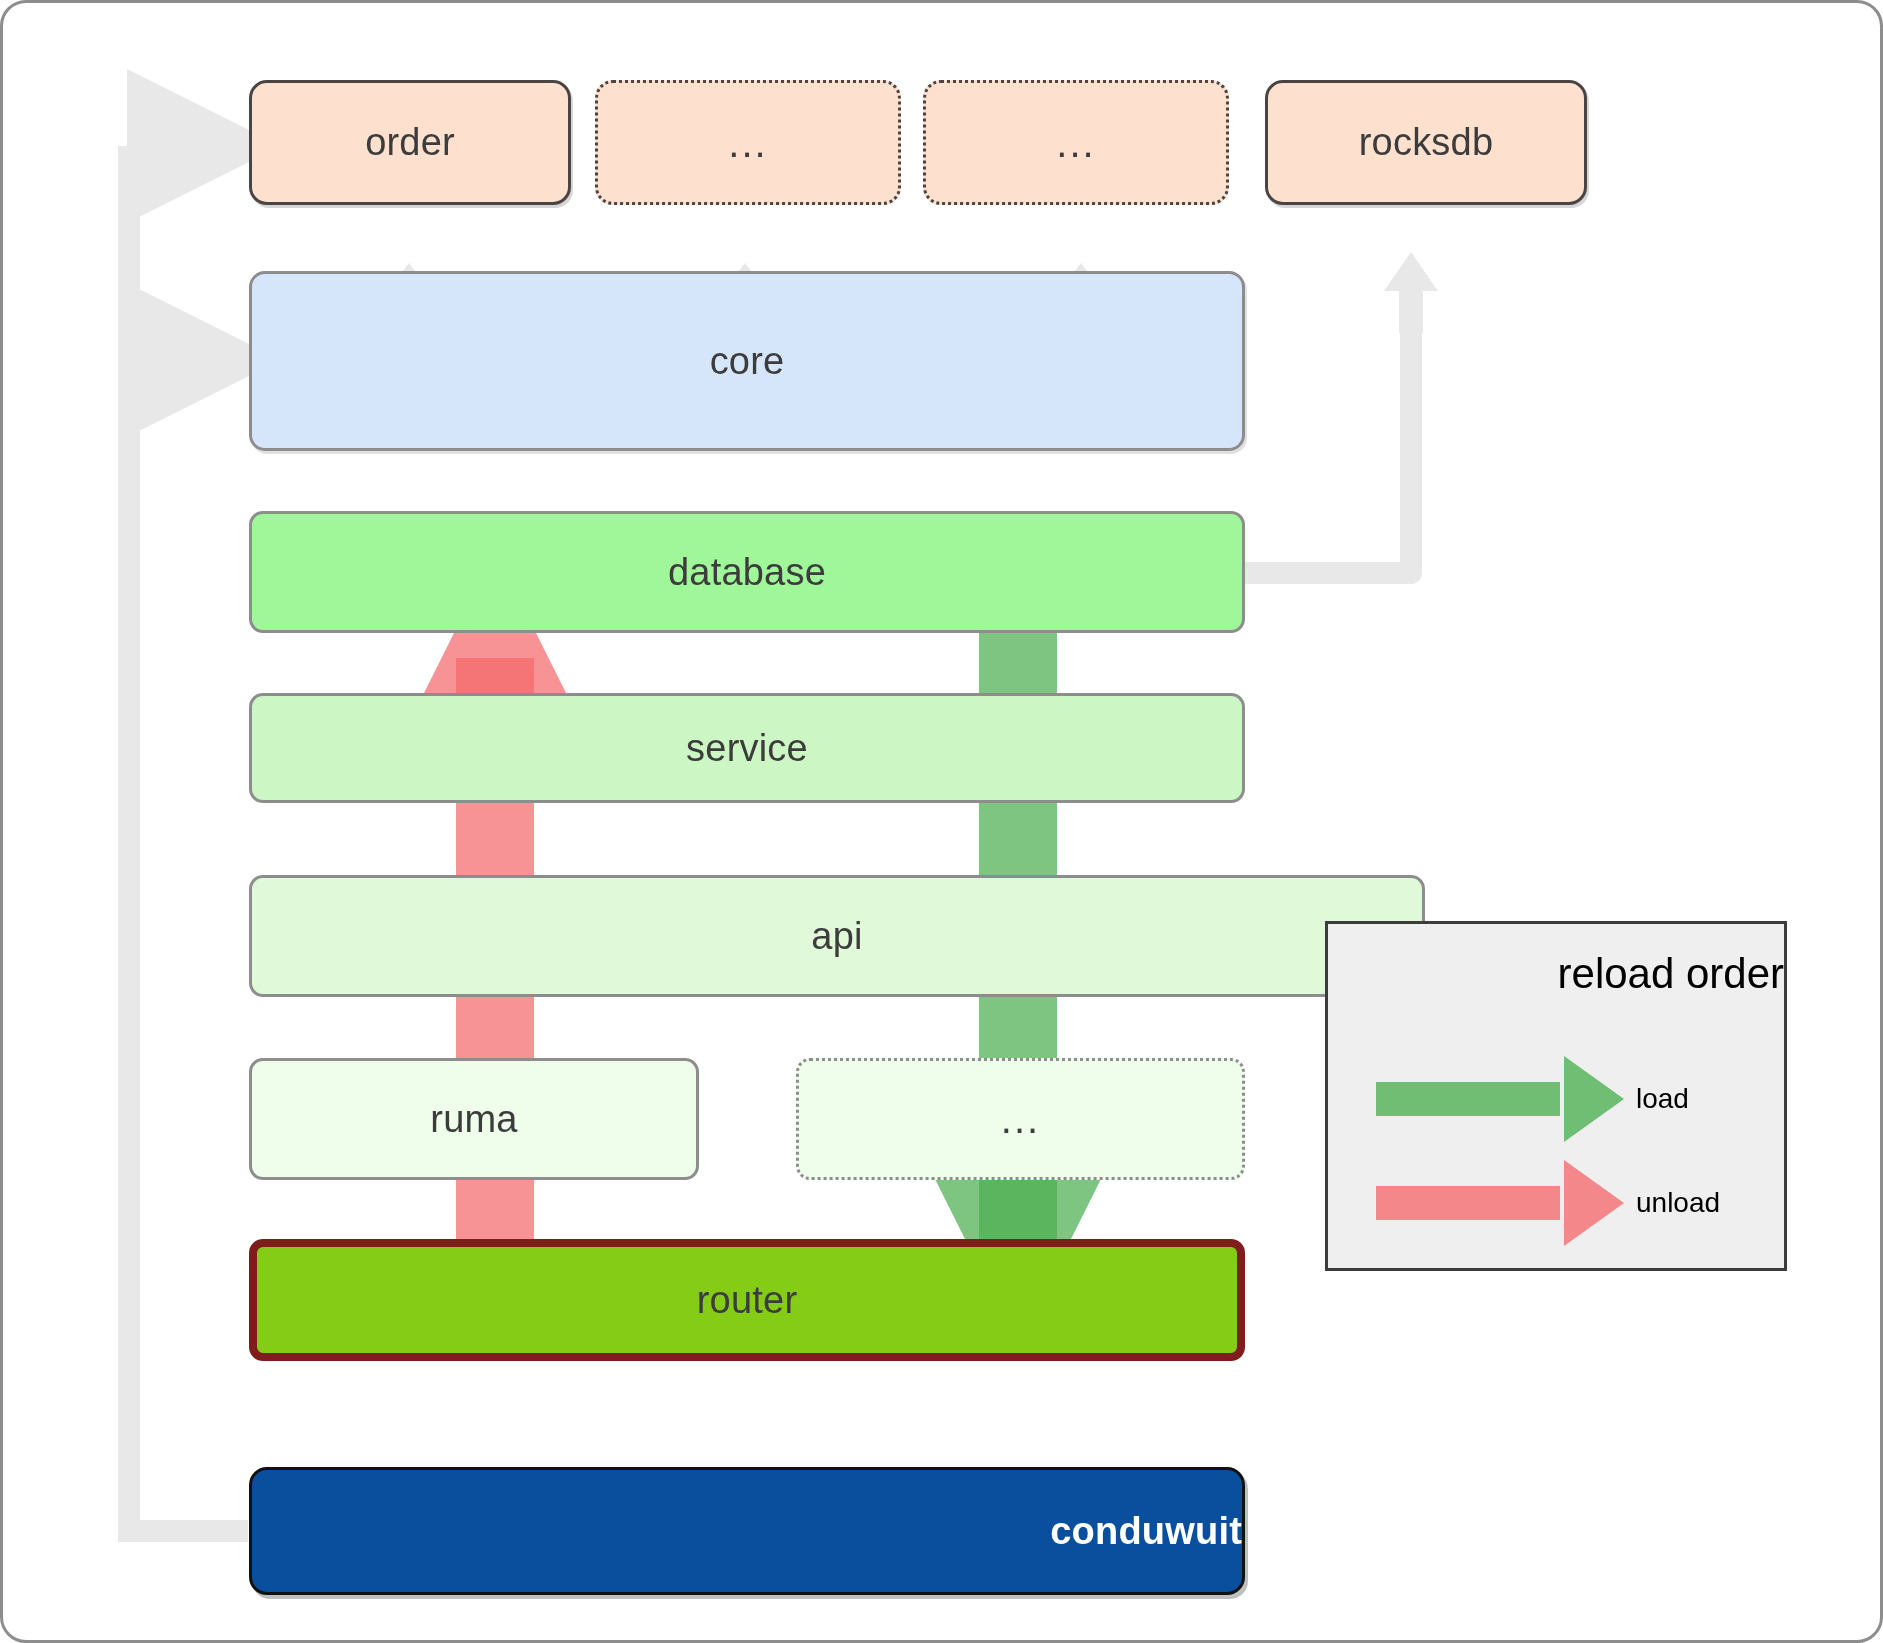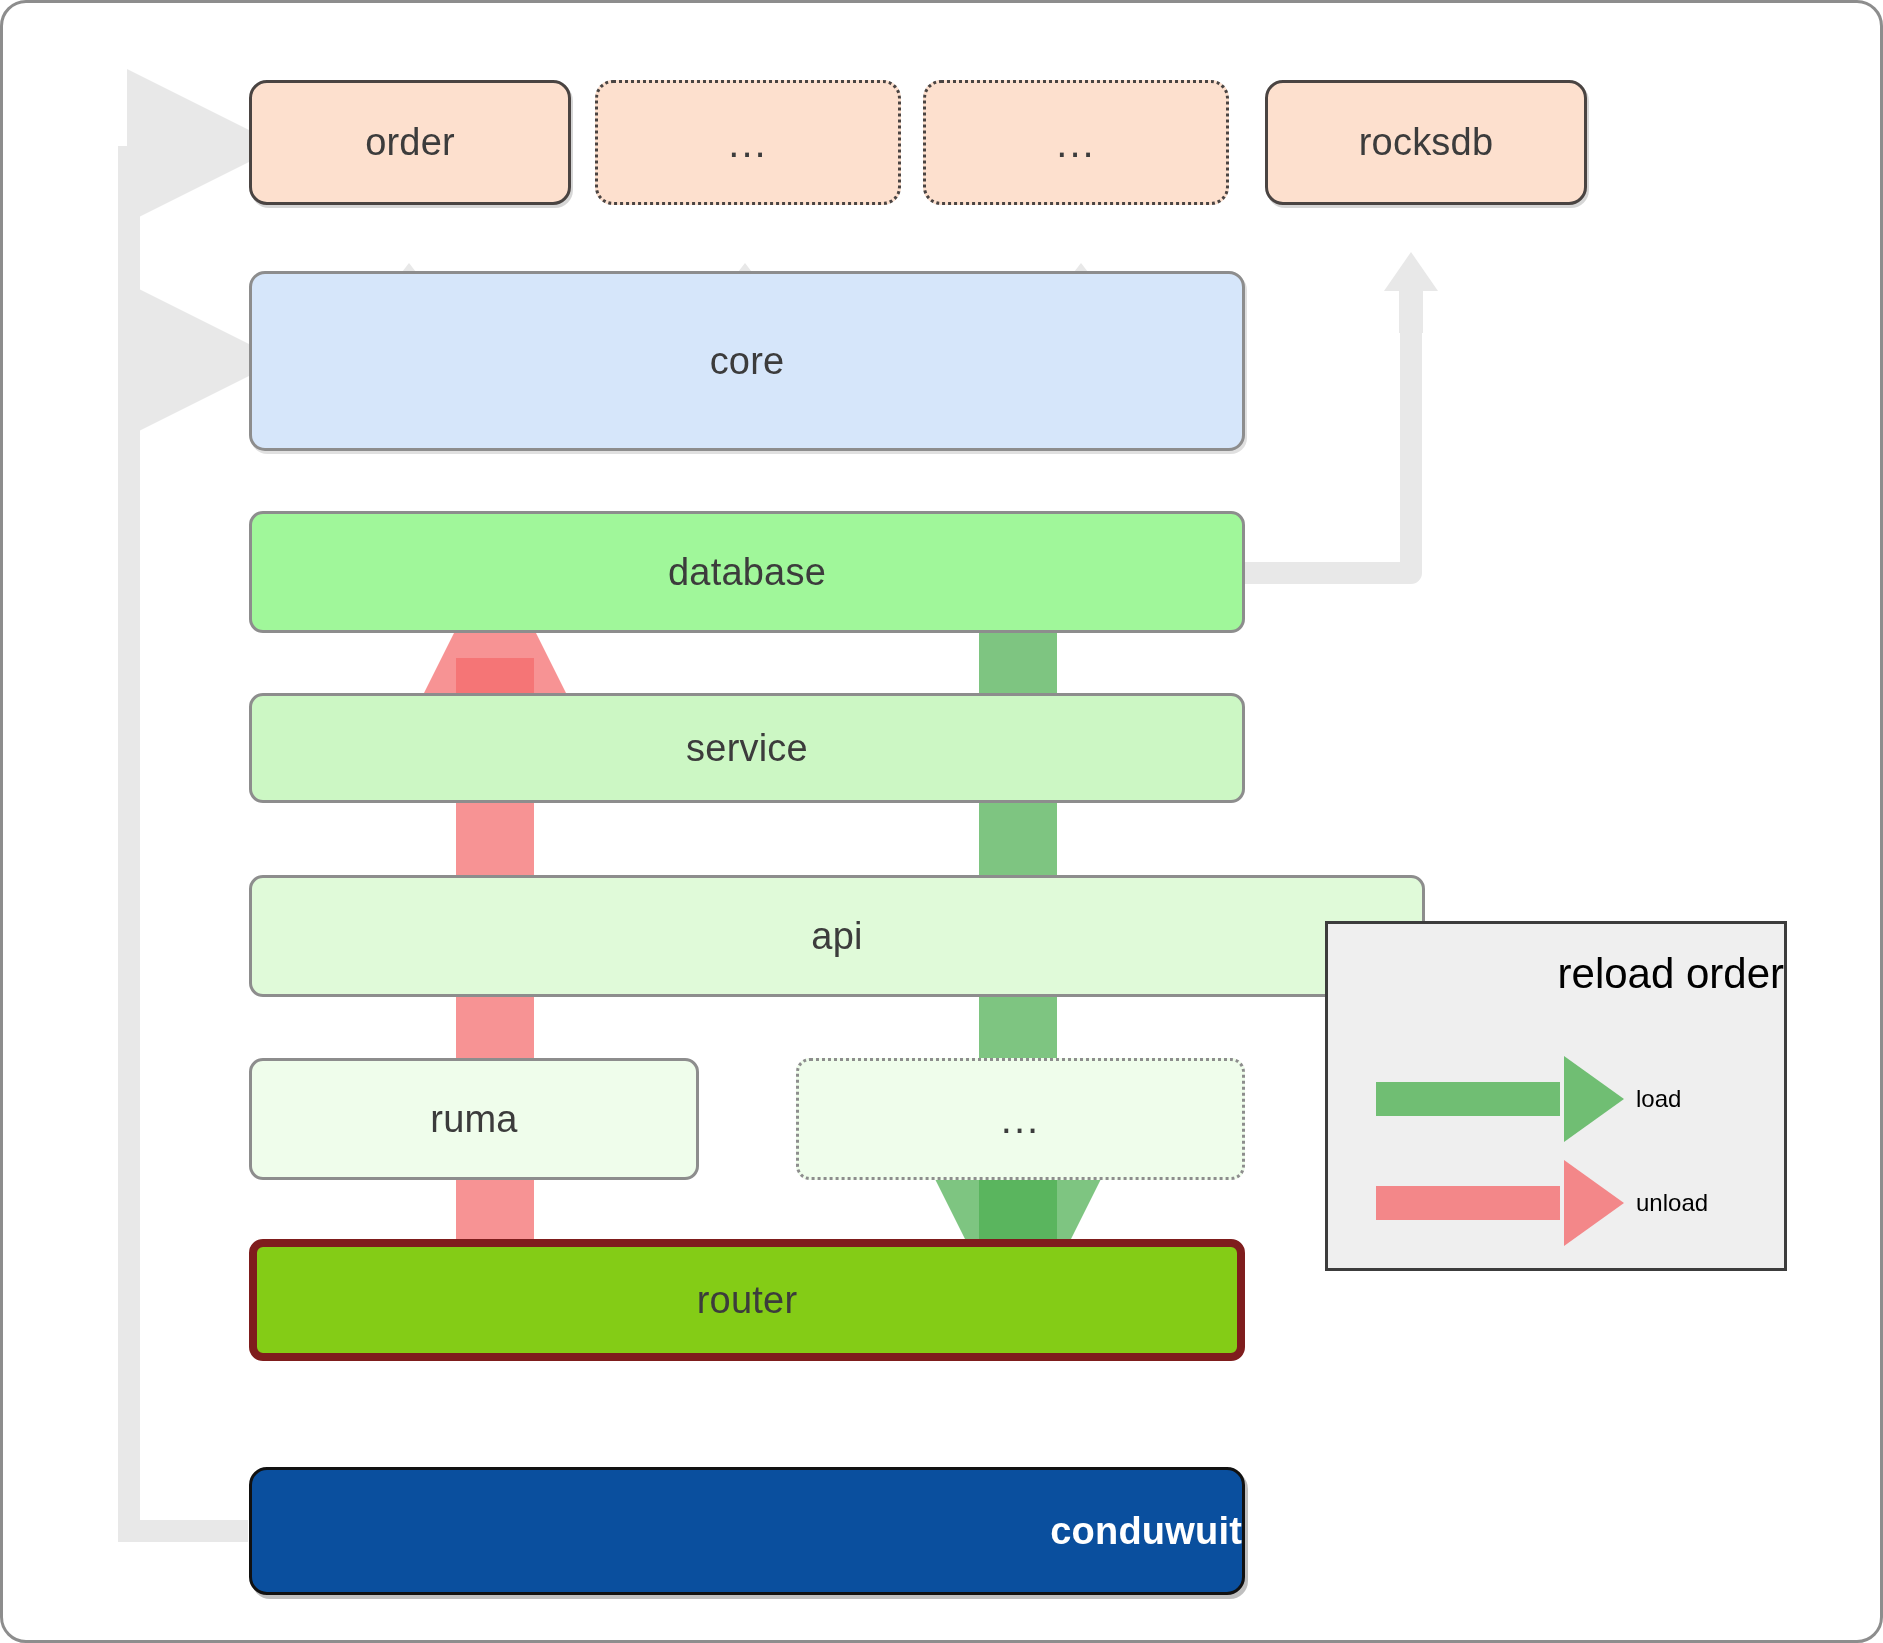"load" .legend-label { font-size: 24px -> 28px }
